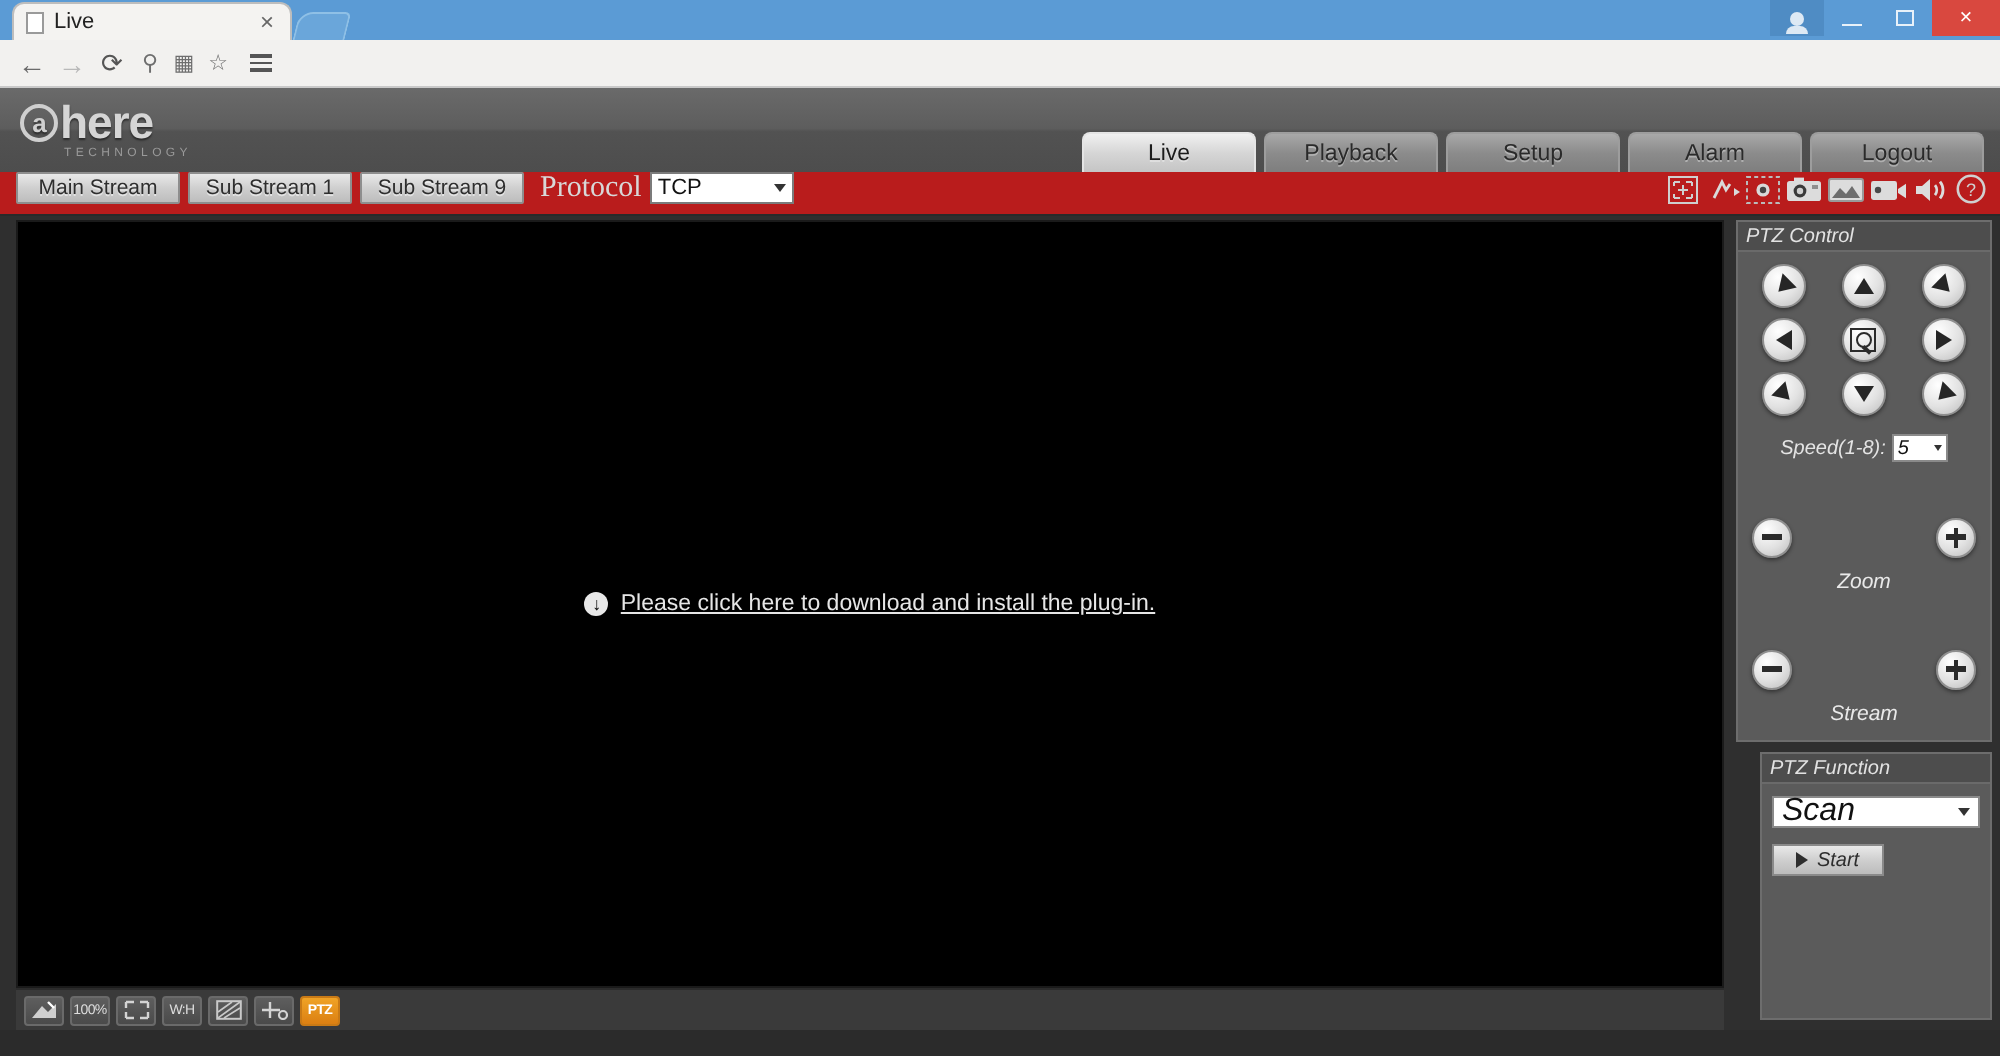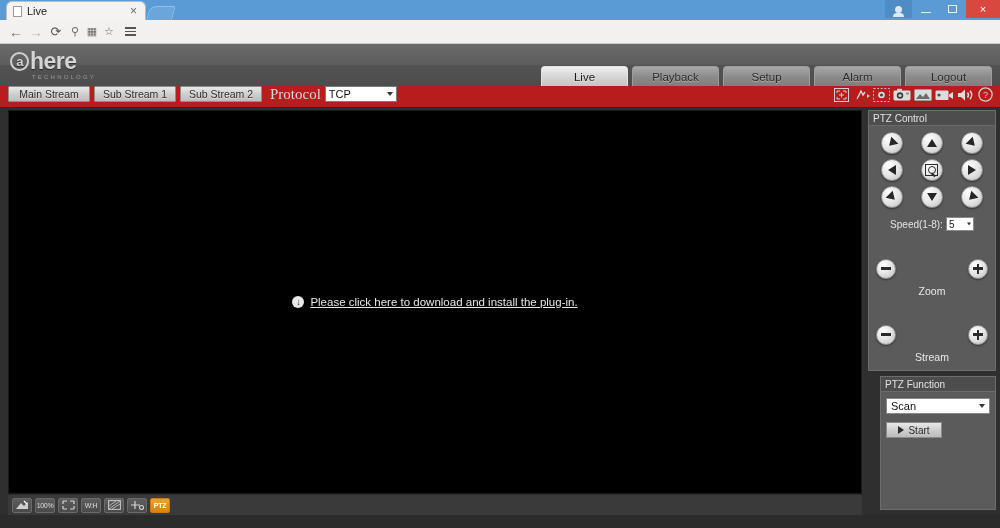"Sub Stream 2" div.btn-stream { text: 2 -> 9 }
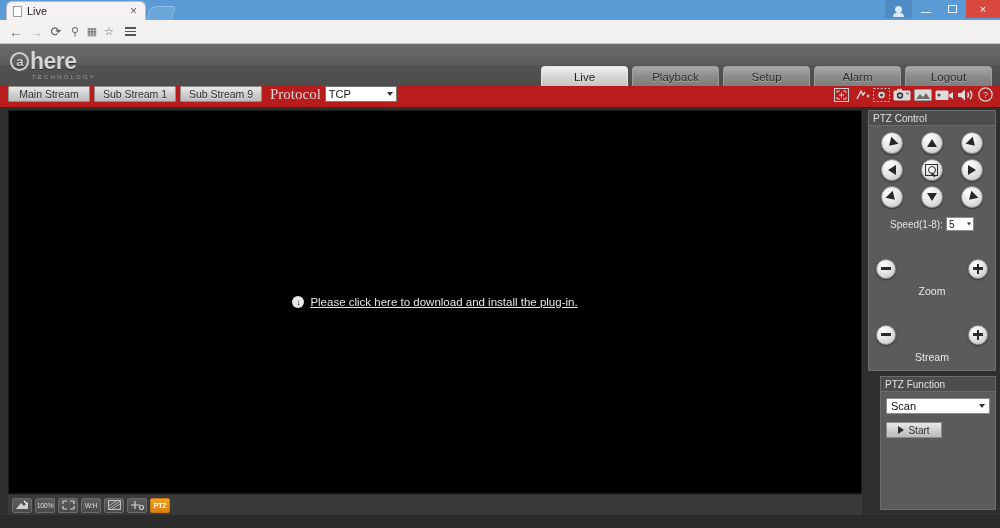"PTZ Control" .ptz-col { font-style: none -> italic }
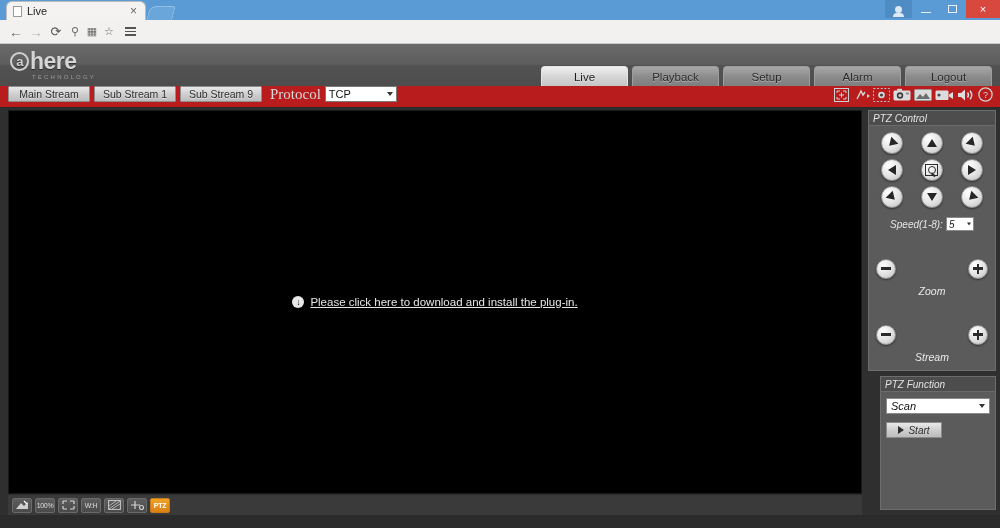"Scan" .fn-select { font-size: 11px -> 16px }
